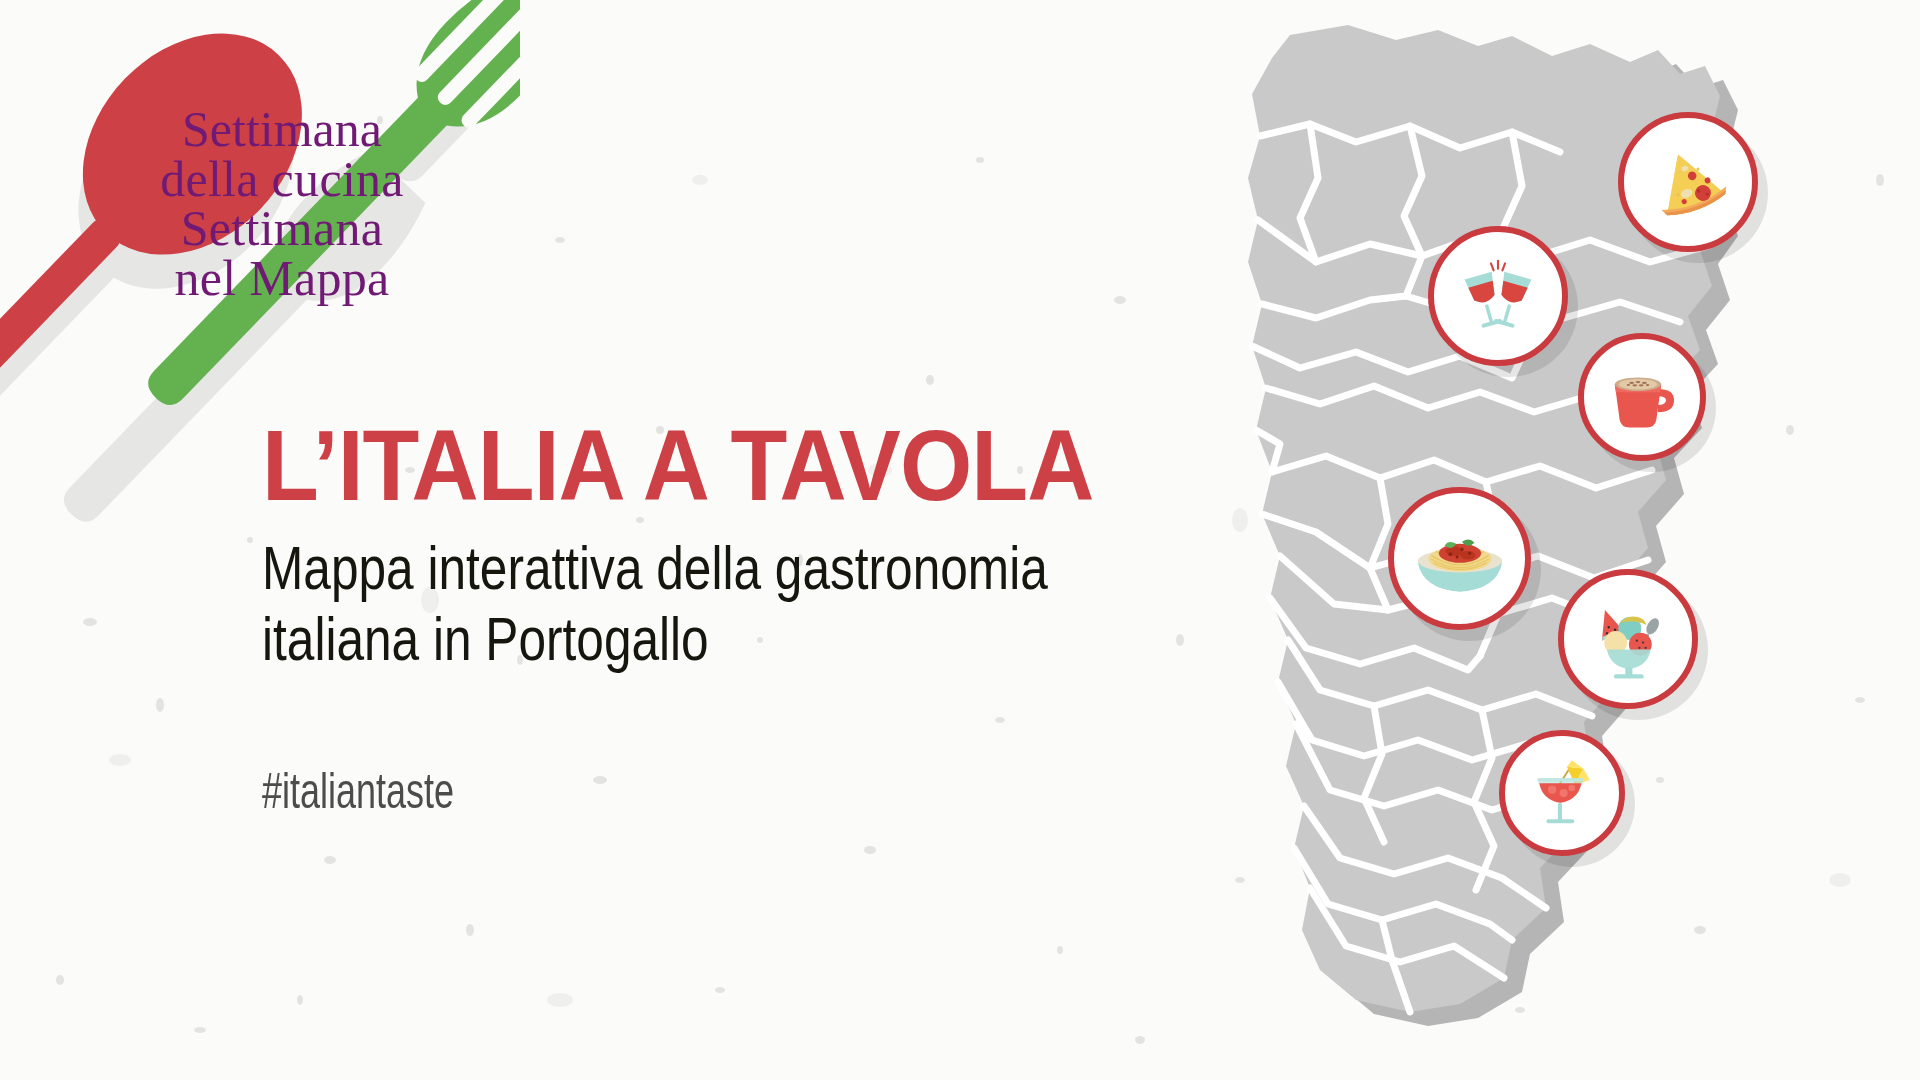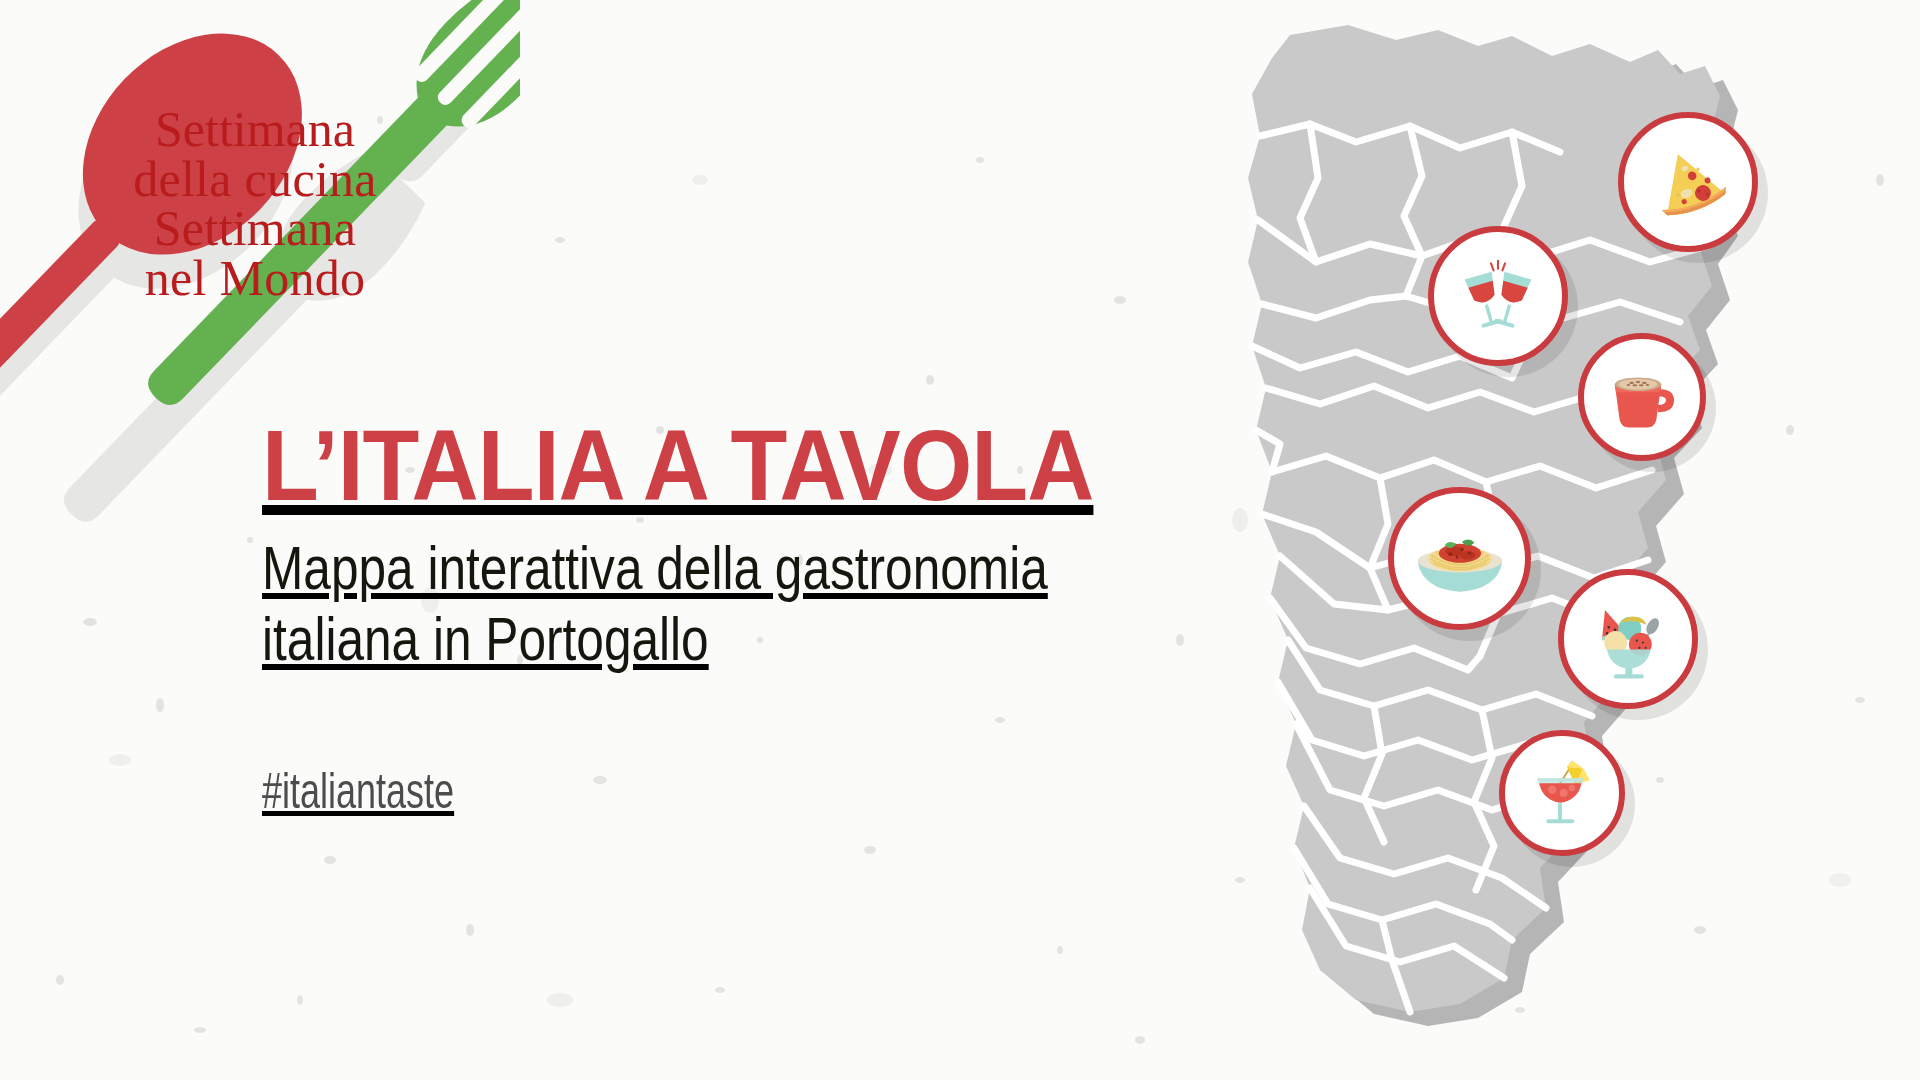"Settimana" #logo-text { color: #b91c1c -> #701a75; left: 45px -> 72px }
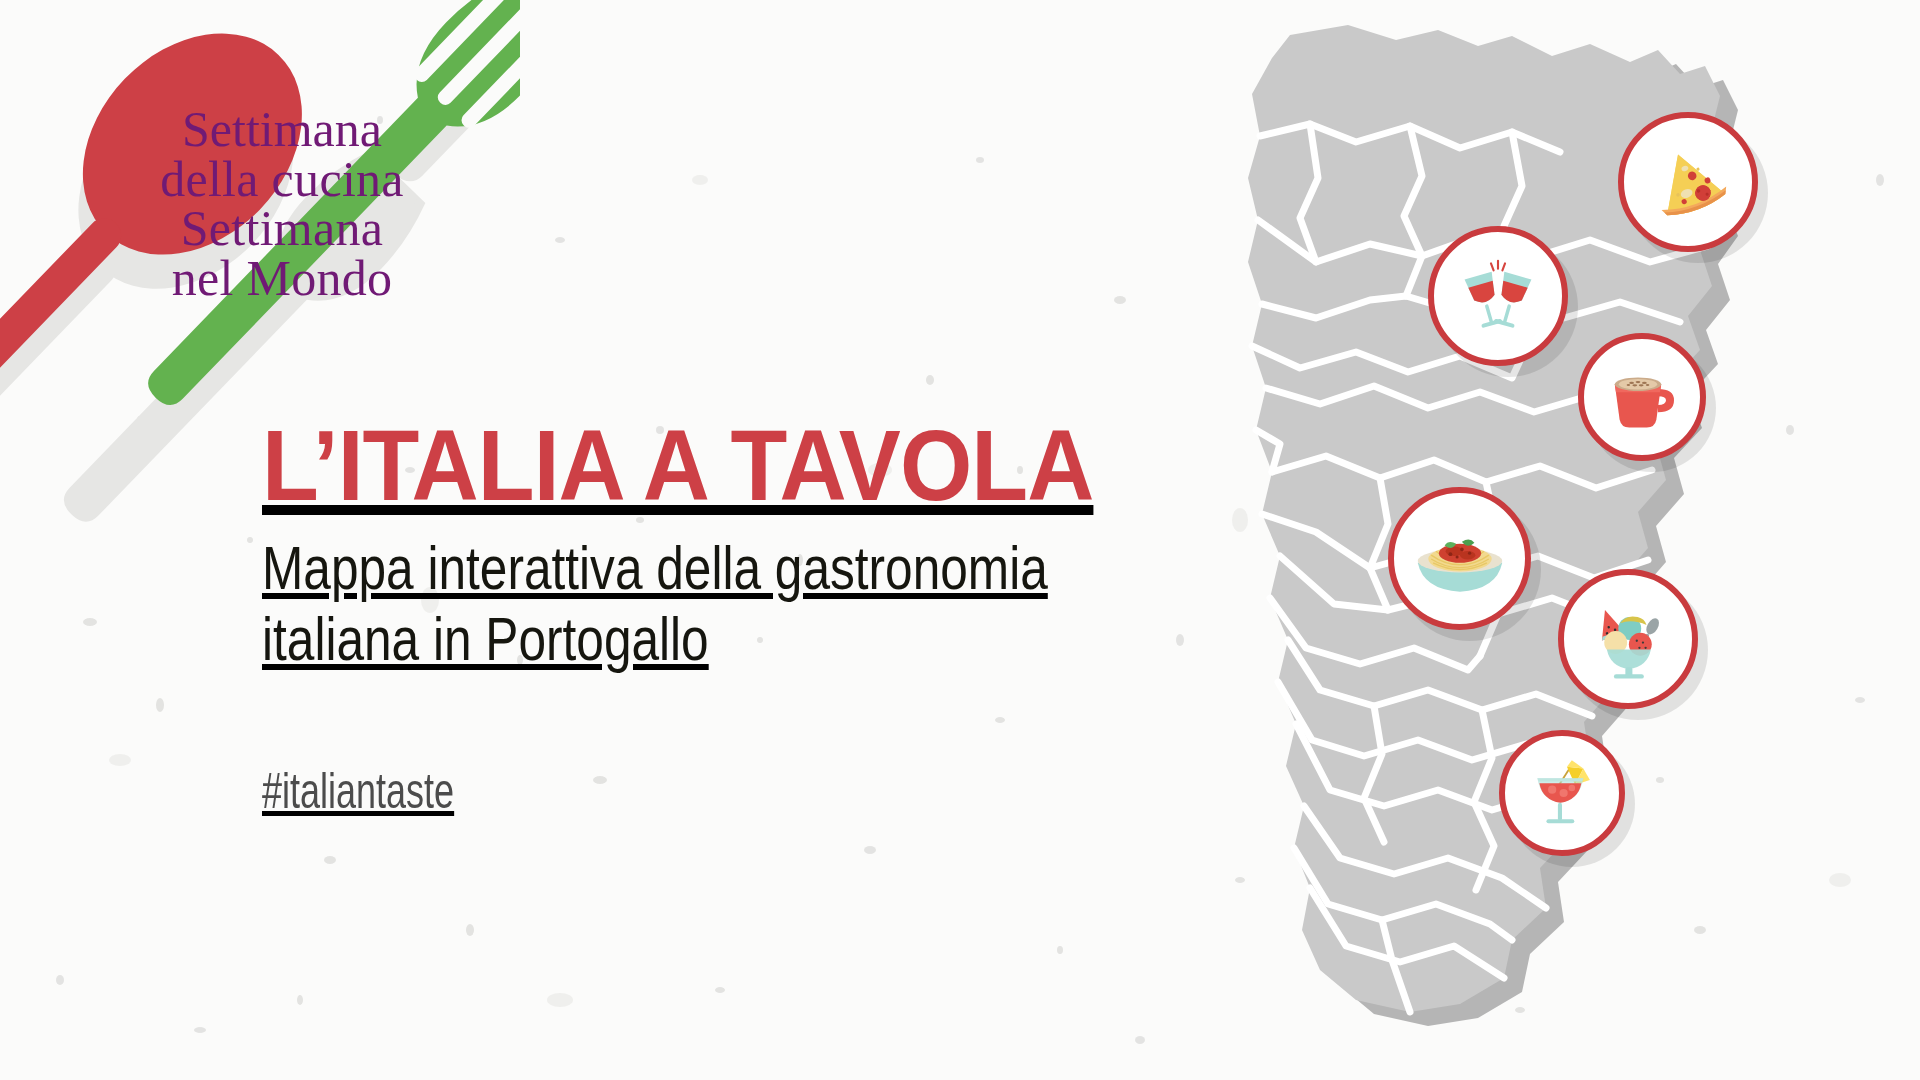"nel Mondo" span.ln { text: Mondo -> Mappa }
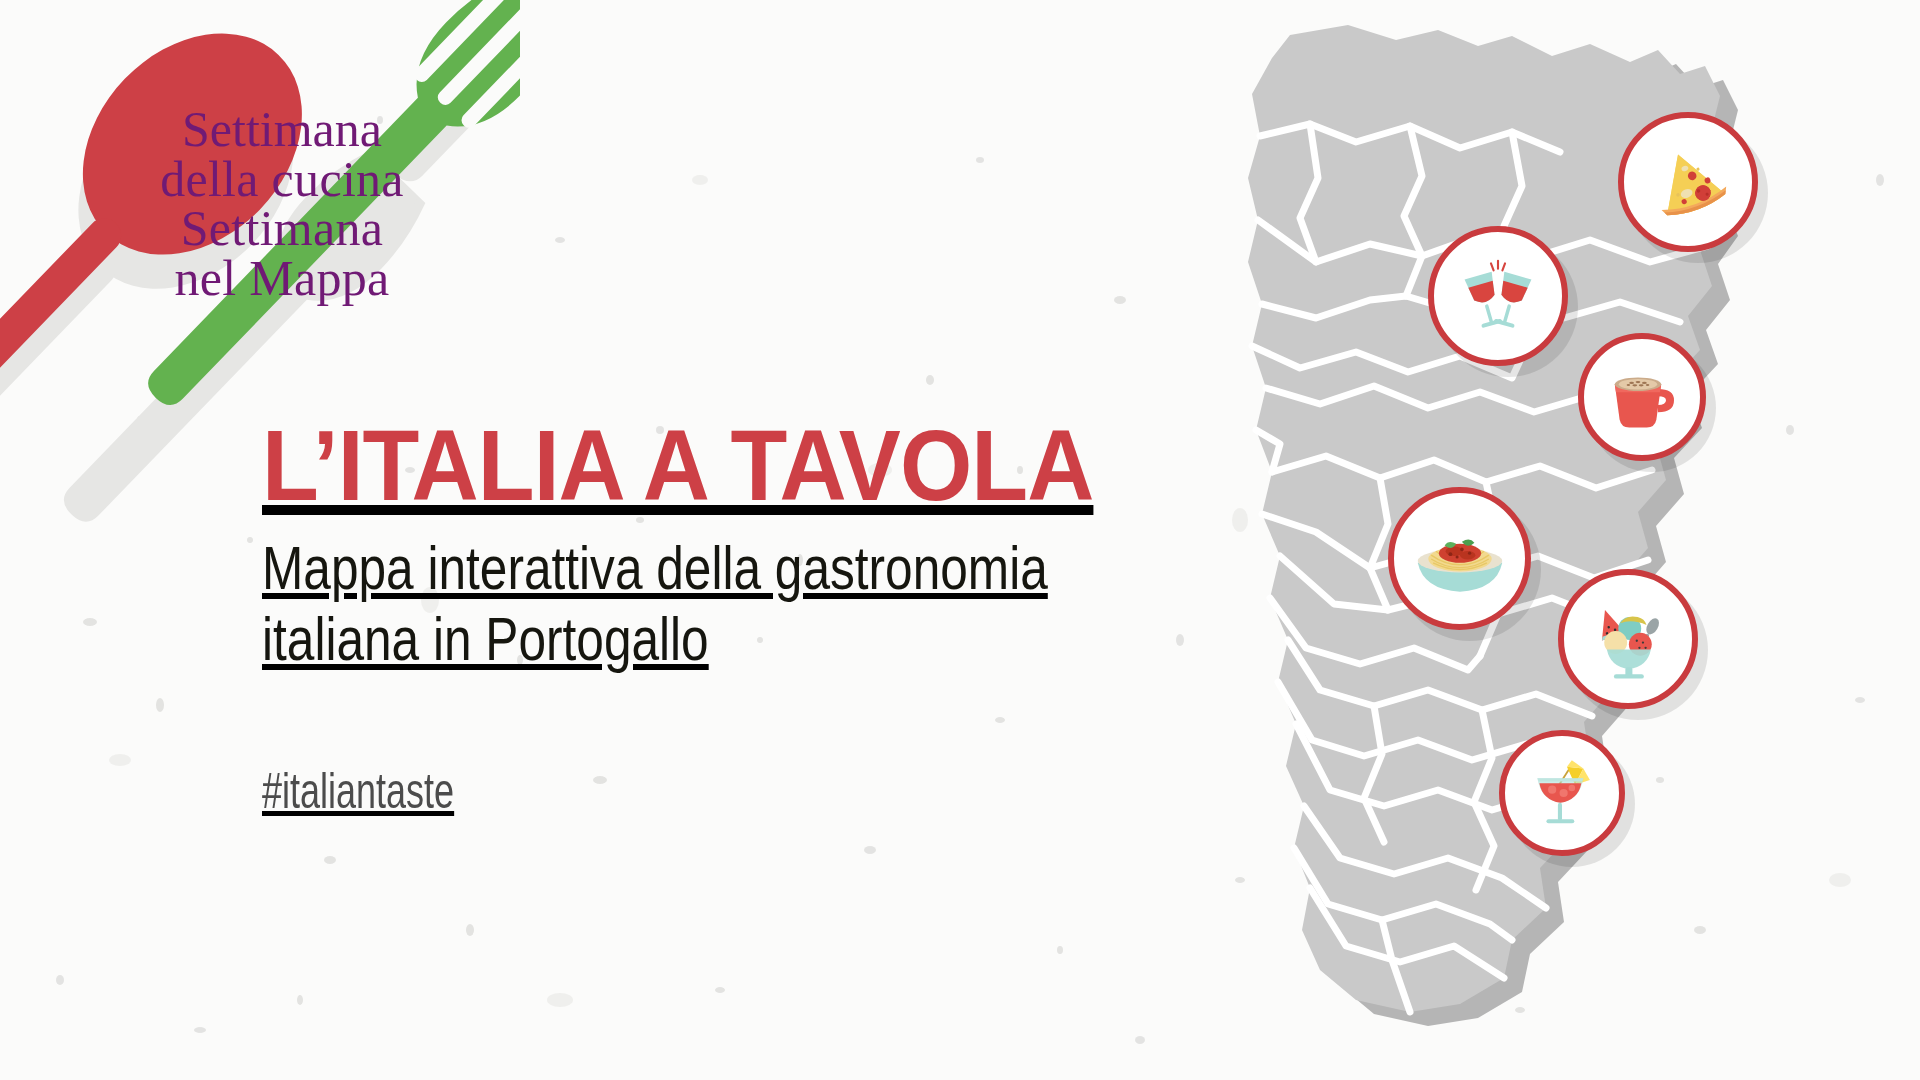"L’ITALIA A TAVOLA" #headline-block { text-decoration: underline -> none }
